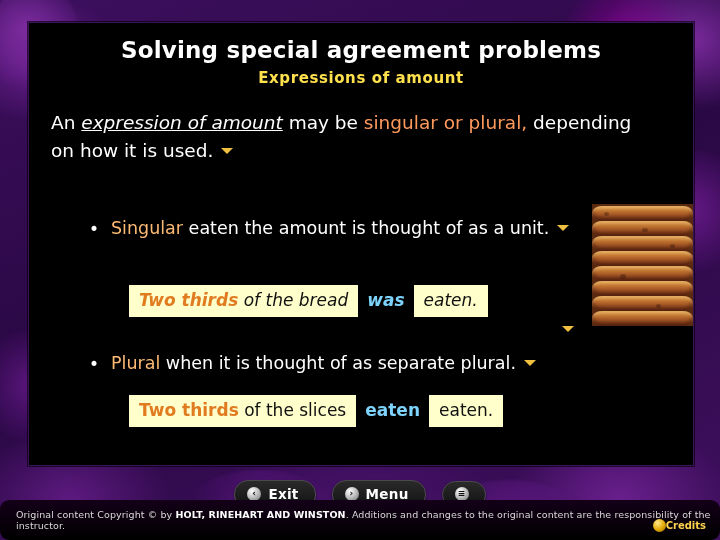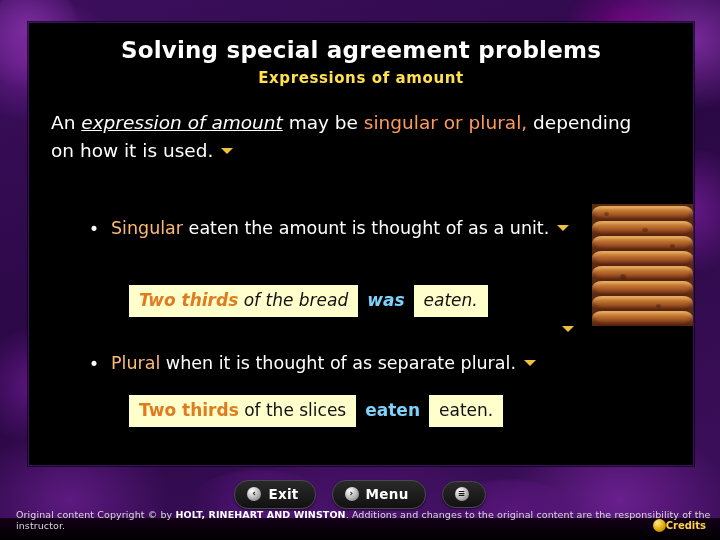"Original content Copyright © by" .footerbar { border-radius: none -> 9px; height: 22px -> 40px }
